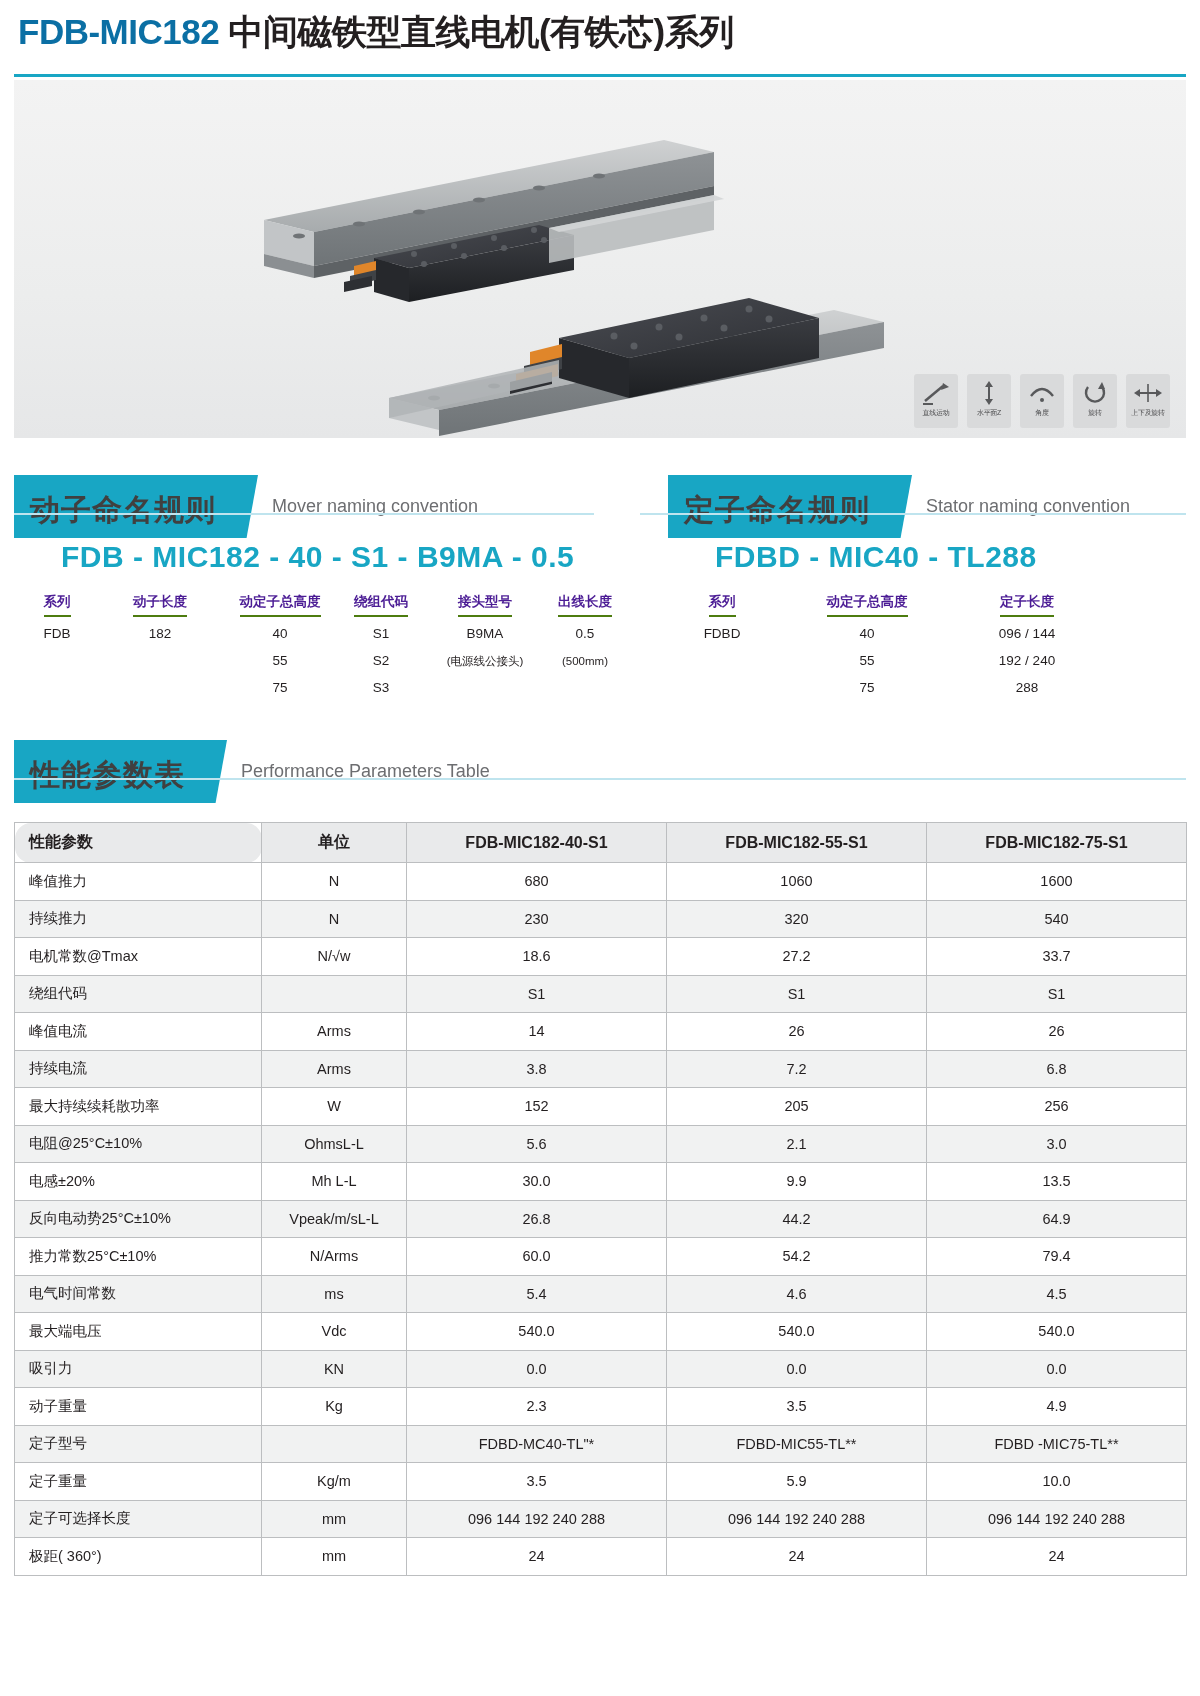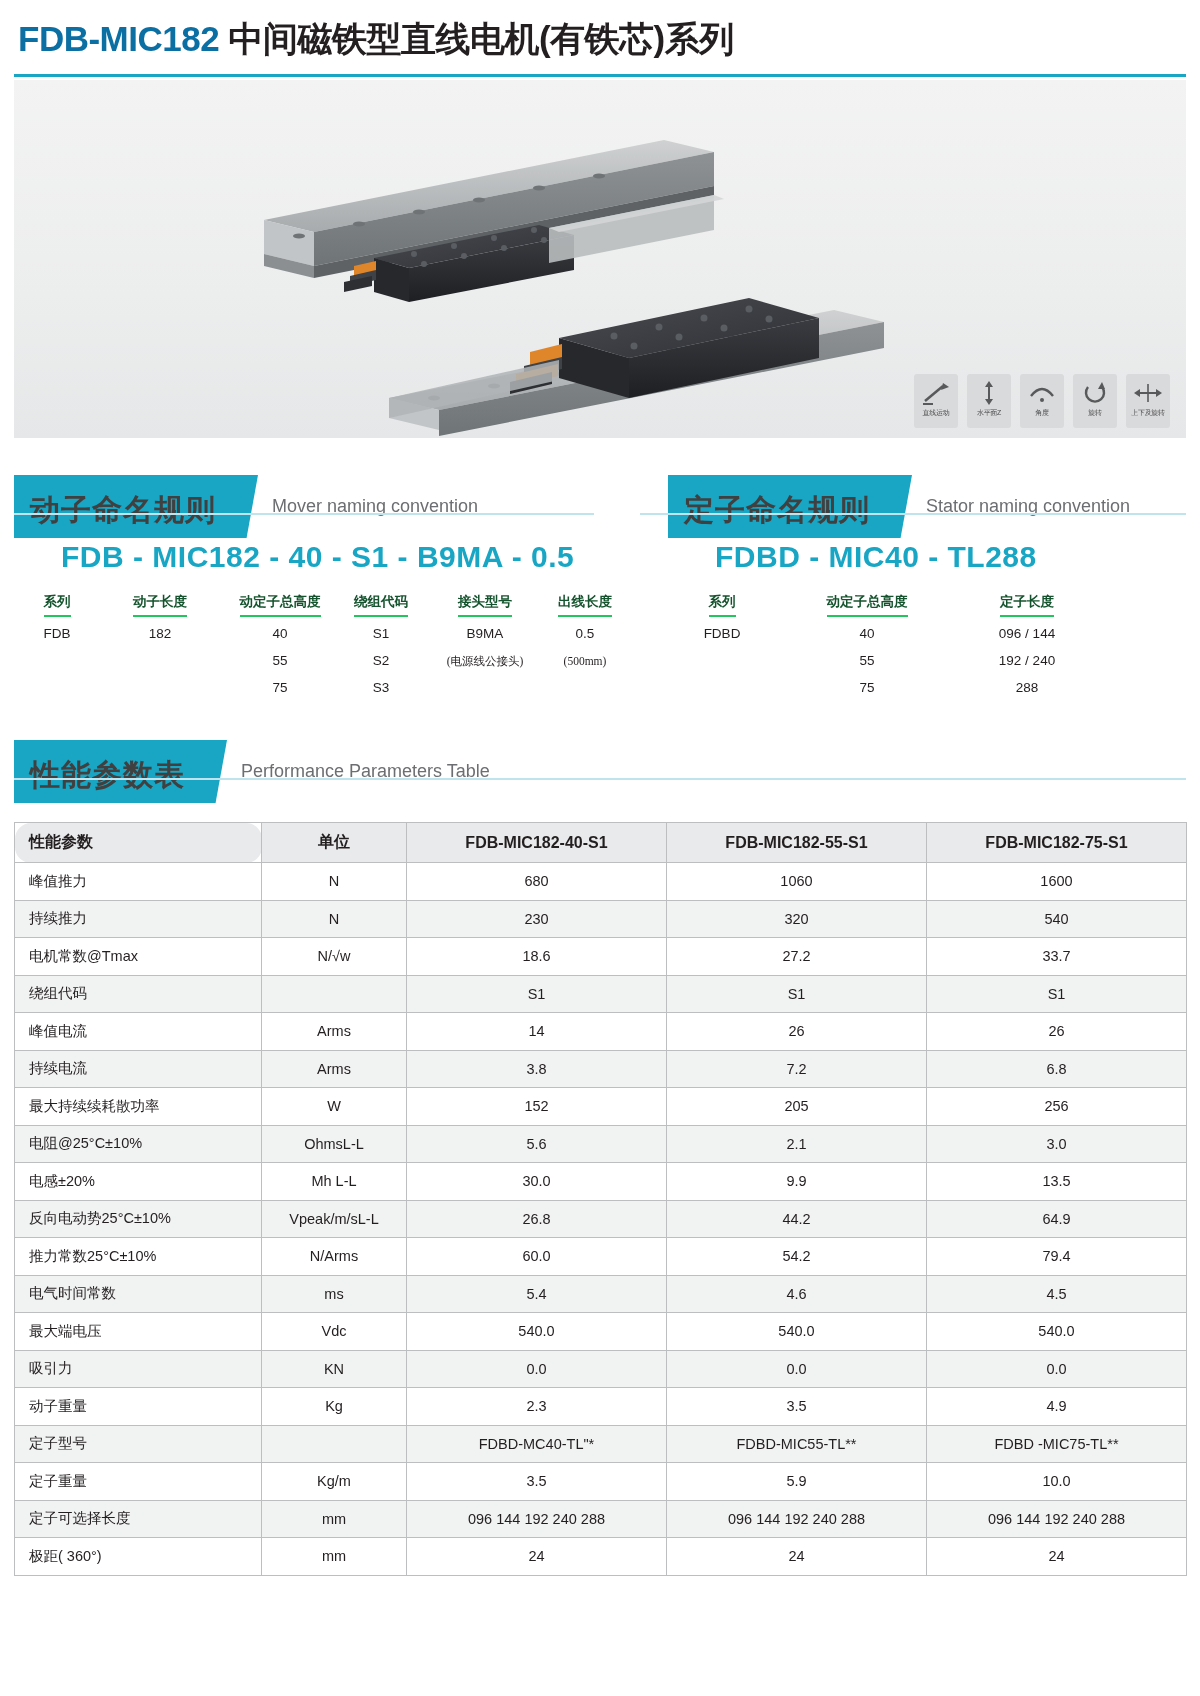"FDB-MIC182 中间磁铁型直线电机(有铁芯)系列" .header { align-items: flex-start -> flex-end; top: 16px -> 4px }
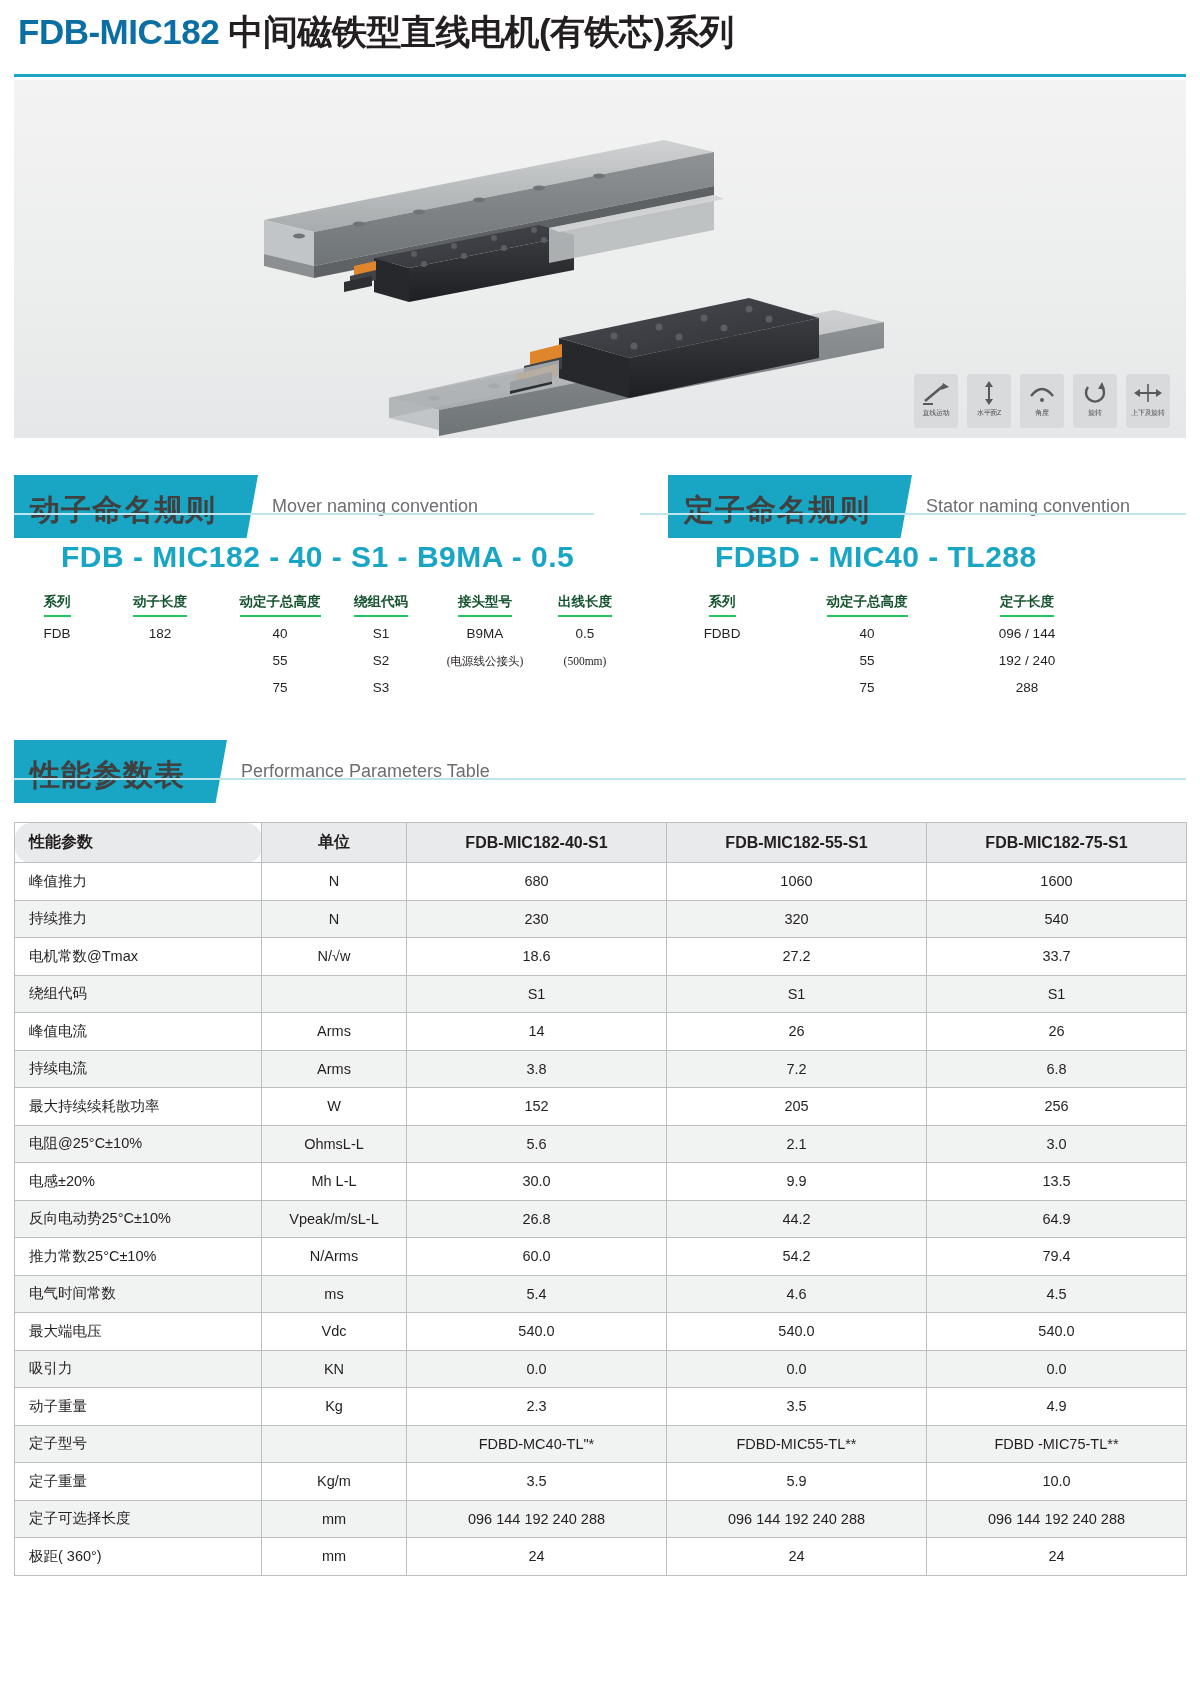"系列" .ncol .hd { border-bottom: 2px solid #22c55e -> 2px solid #4d7c0f; color: #14532d -> #4c1d95 }
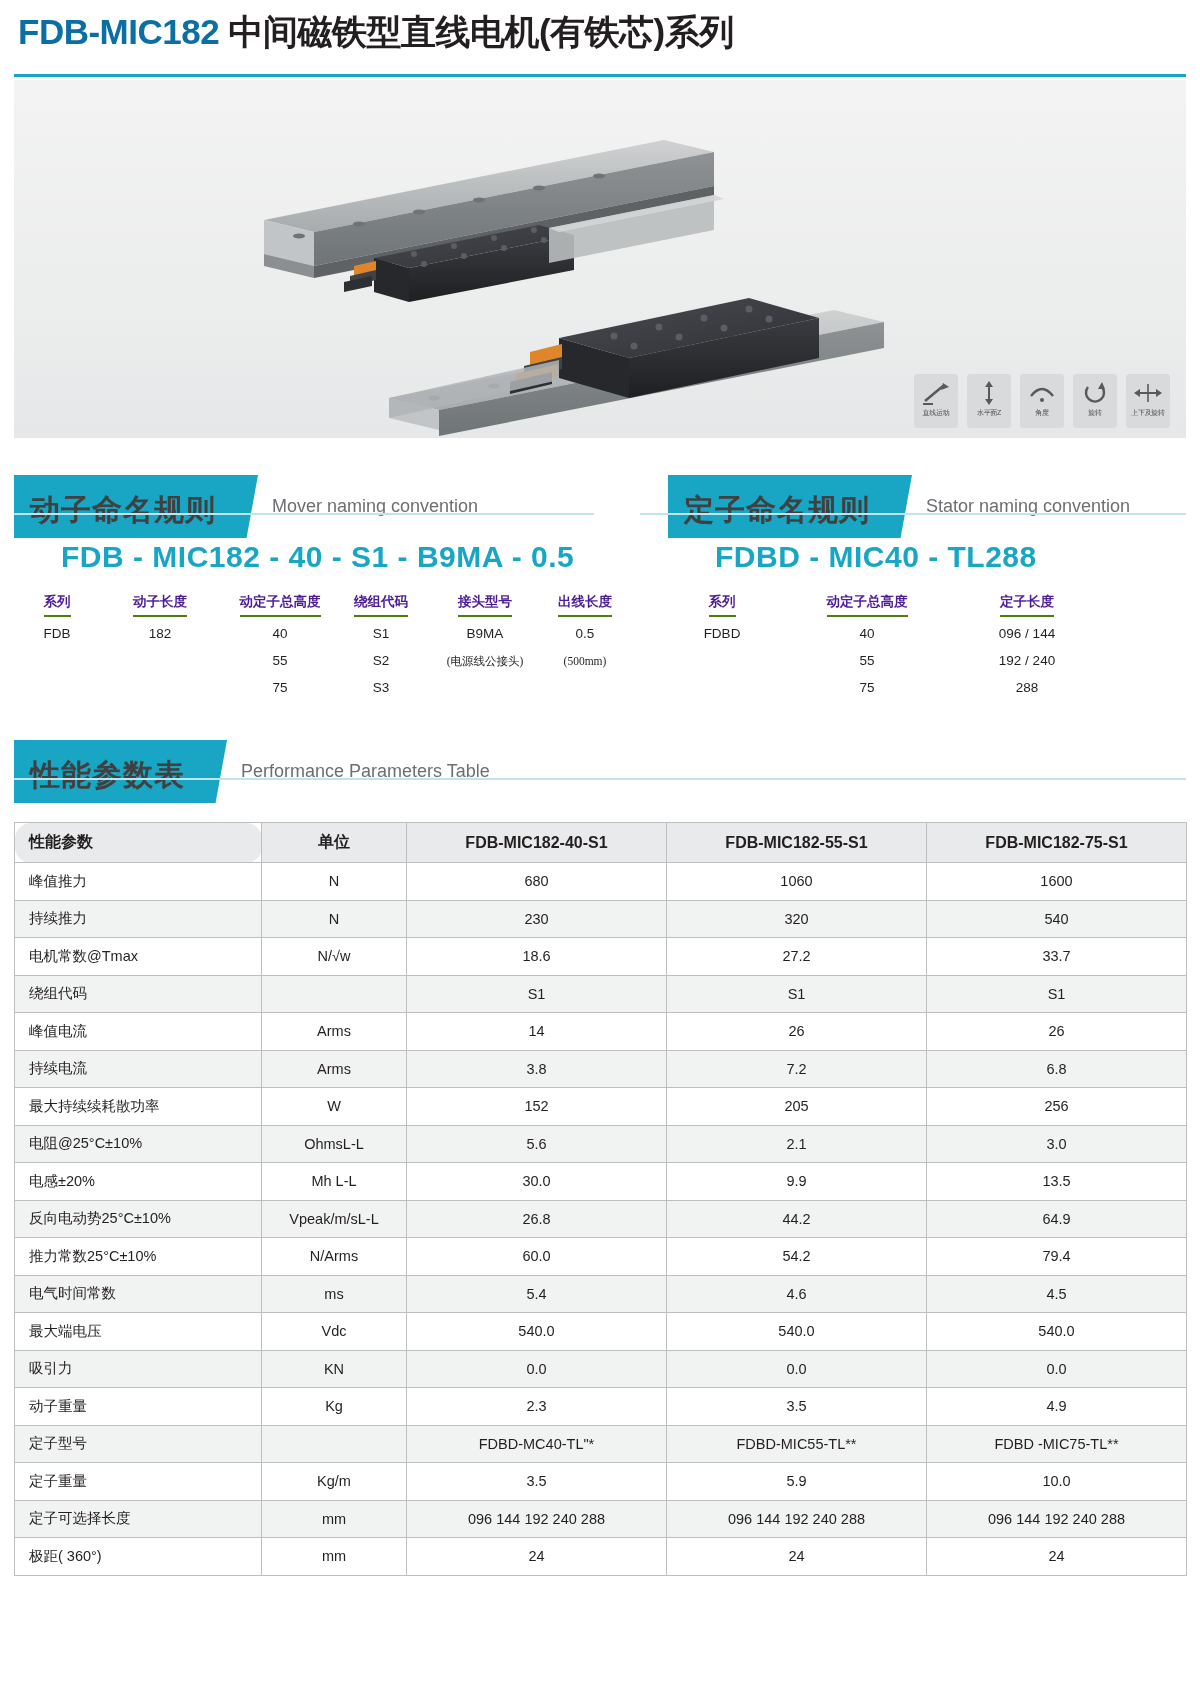"(电源线公接头)" .ncol .val.small { font-family: Liberation Serif, serif -> none }
